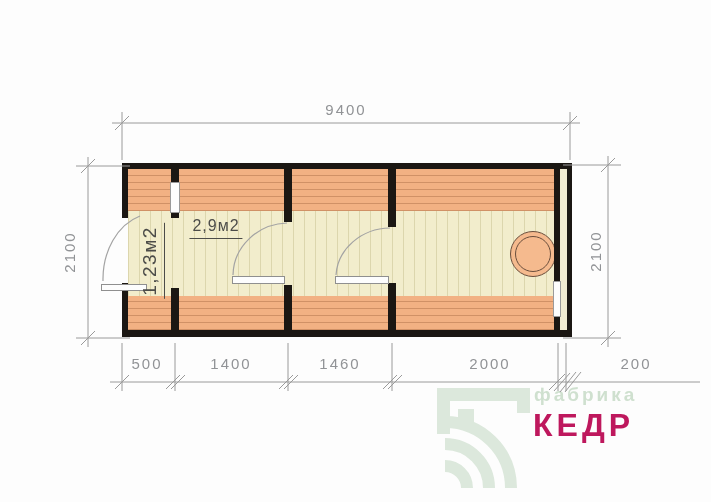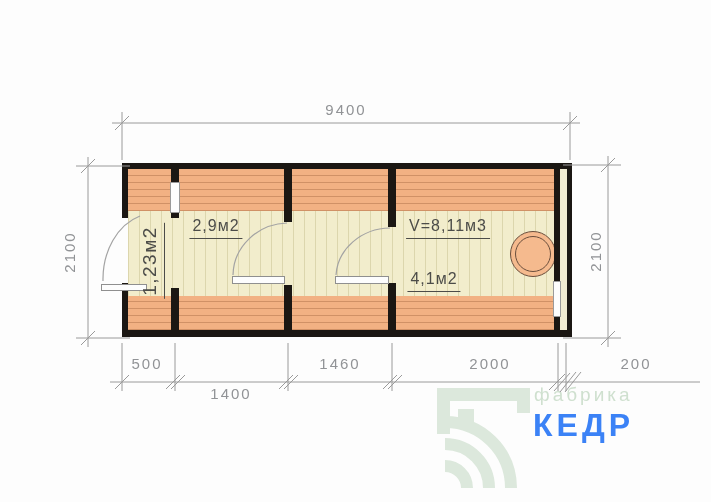"V=8,11м3" div.abs { html: <div>V=8,11м3</div> -> none }
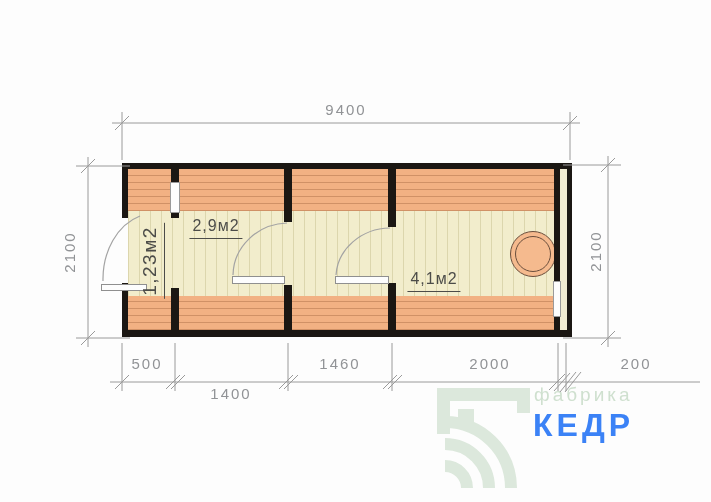"4,1м2" div.abs { html: <div>4,1м2</div> -> none }
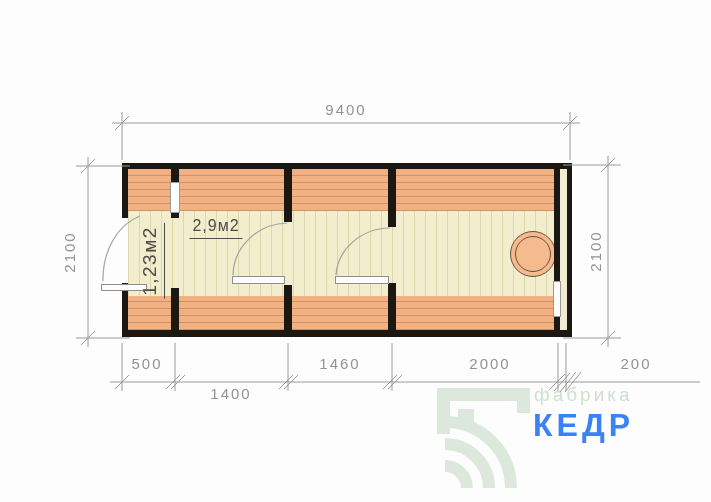"1400" div.abs { margin-top: 30px -> none }
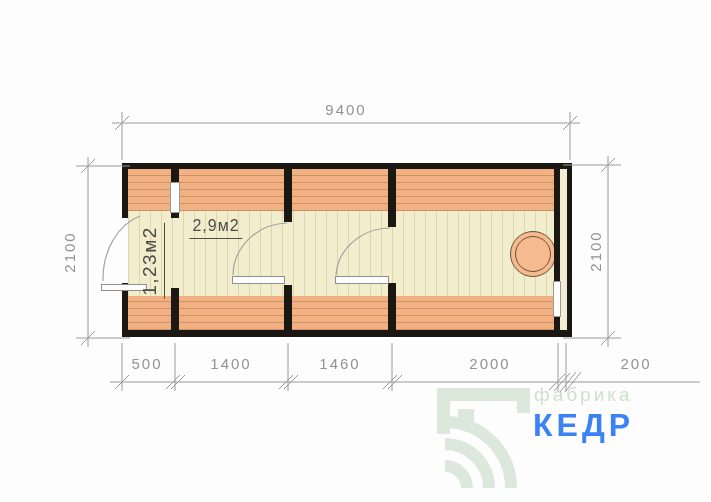"фабрика" .wm-tagline { font-weight: 400 -> 700 }
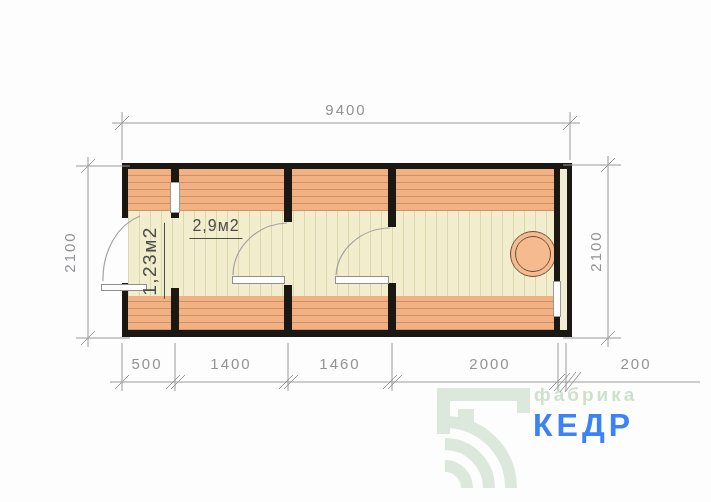"КЕДР" .wm-brand { color: #3b82f6 -> #be185d }
